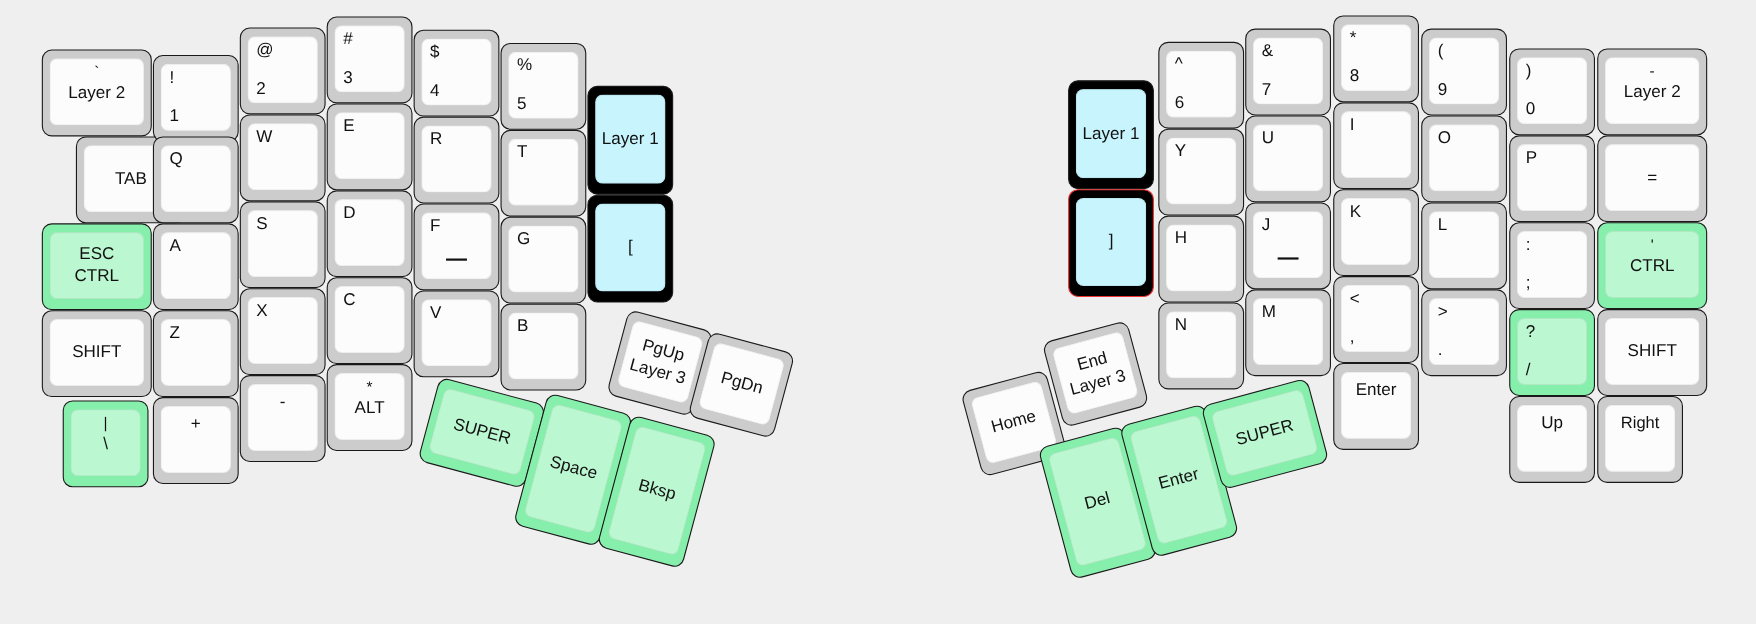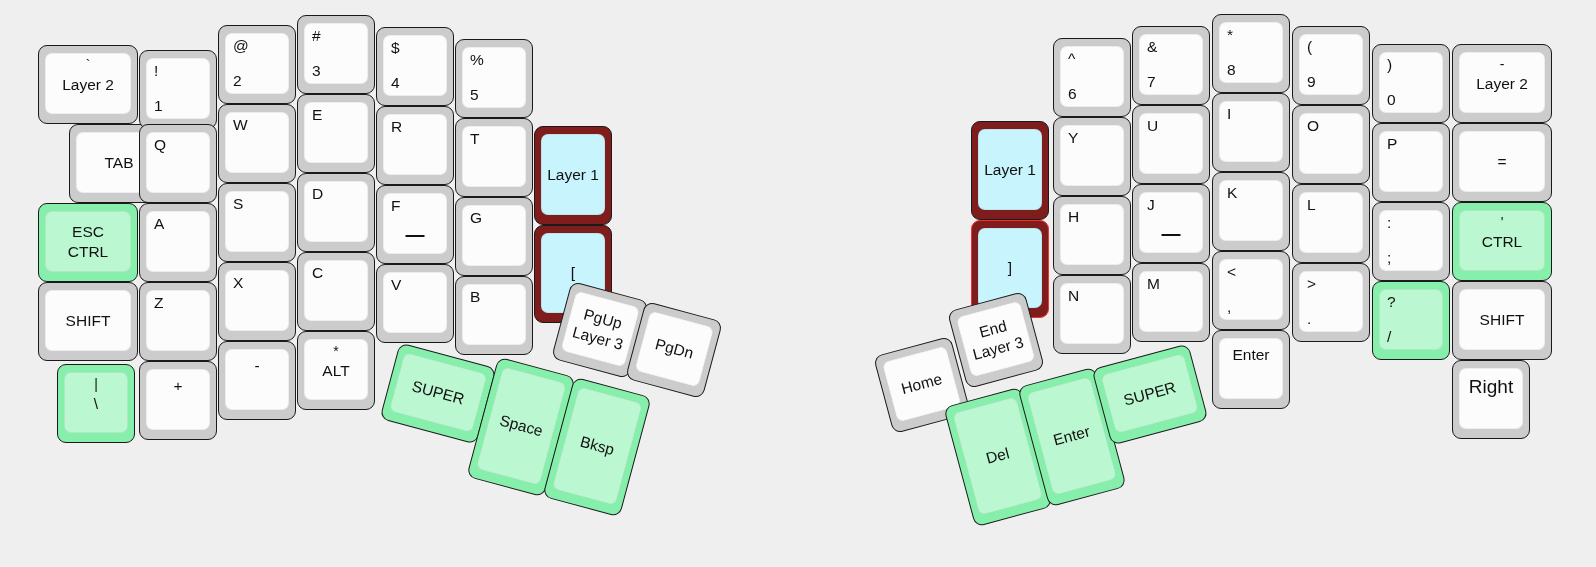"Layer 1" .key.blue { background: #7f1d1d -> #000000; margin-top: 48px -> none }
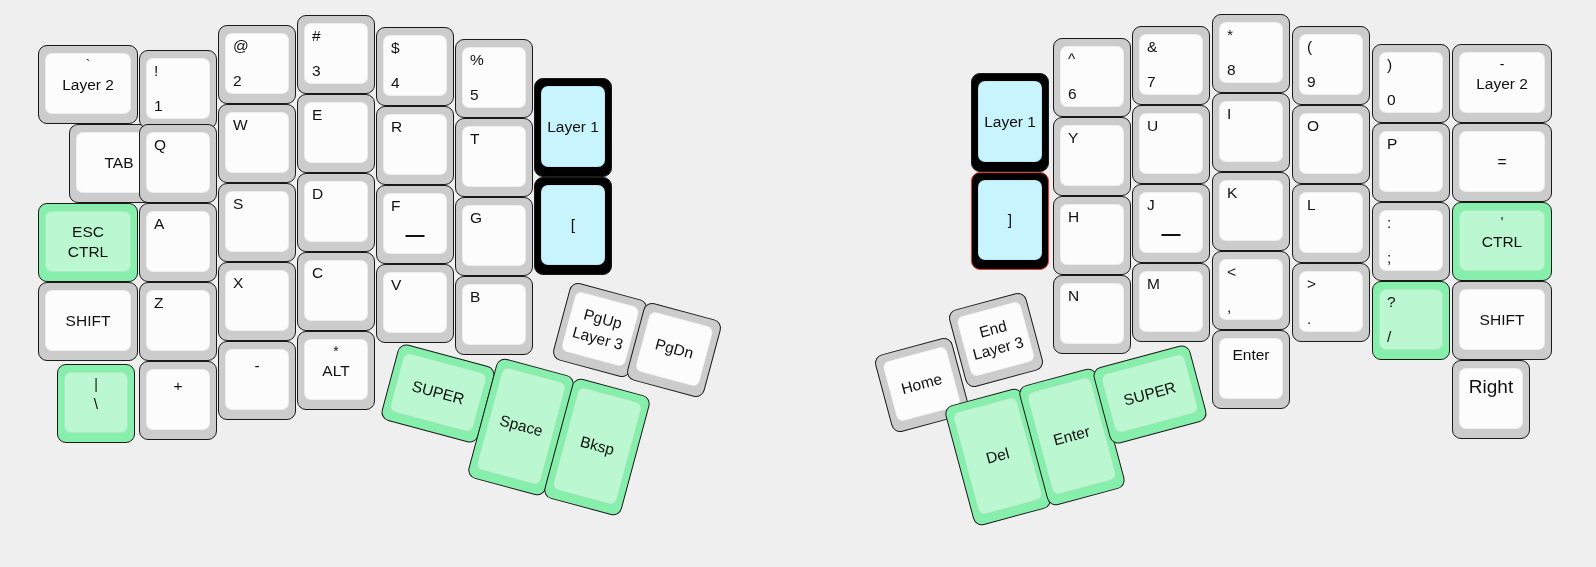"Up" div.key { html: none -> <div> <div> <span>Up</span> </div> </div> }
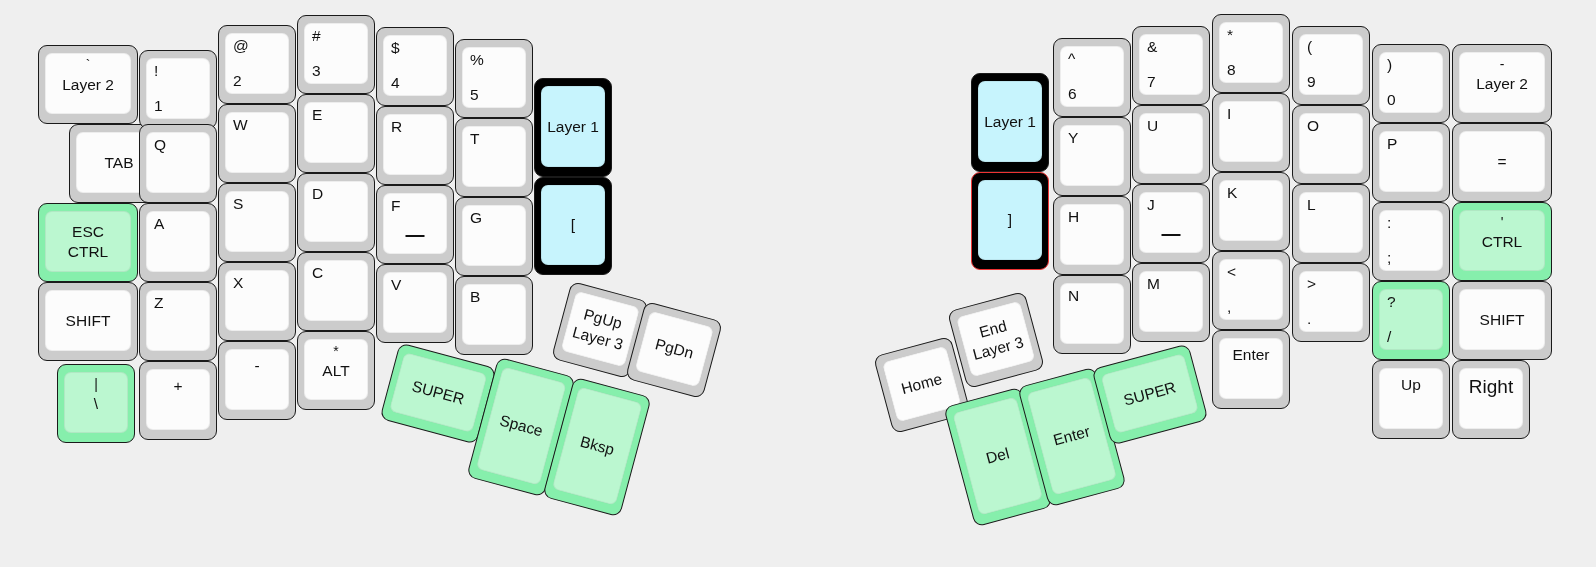"Right" span.lg { font-size: 19px -> 15px }
